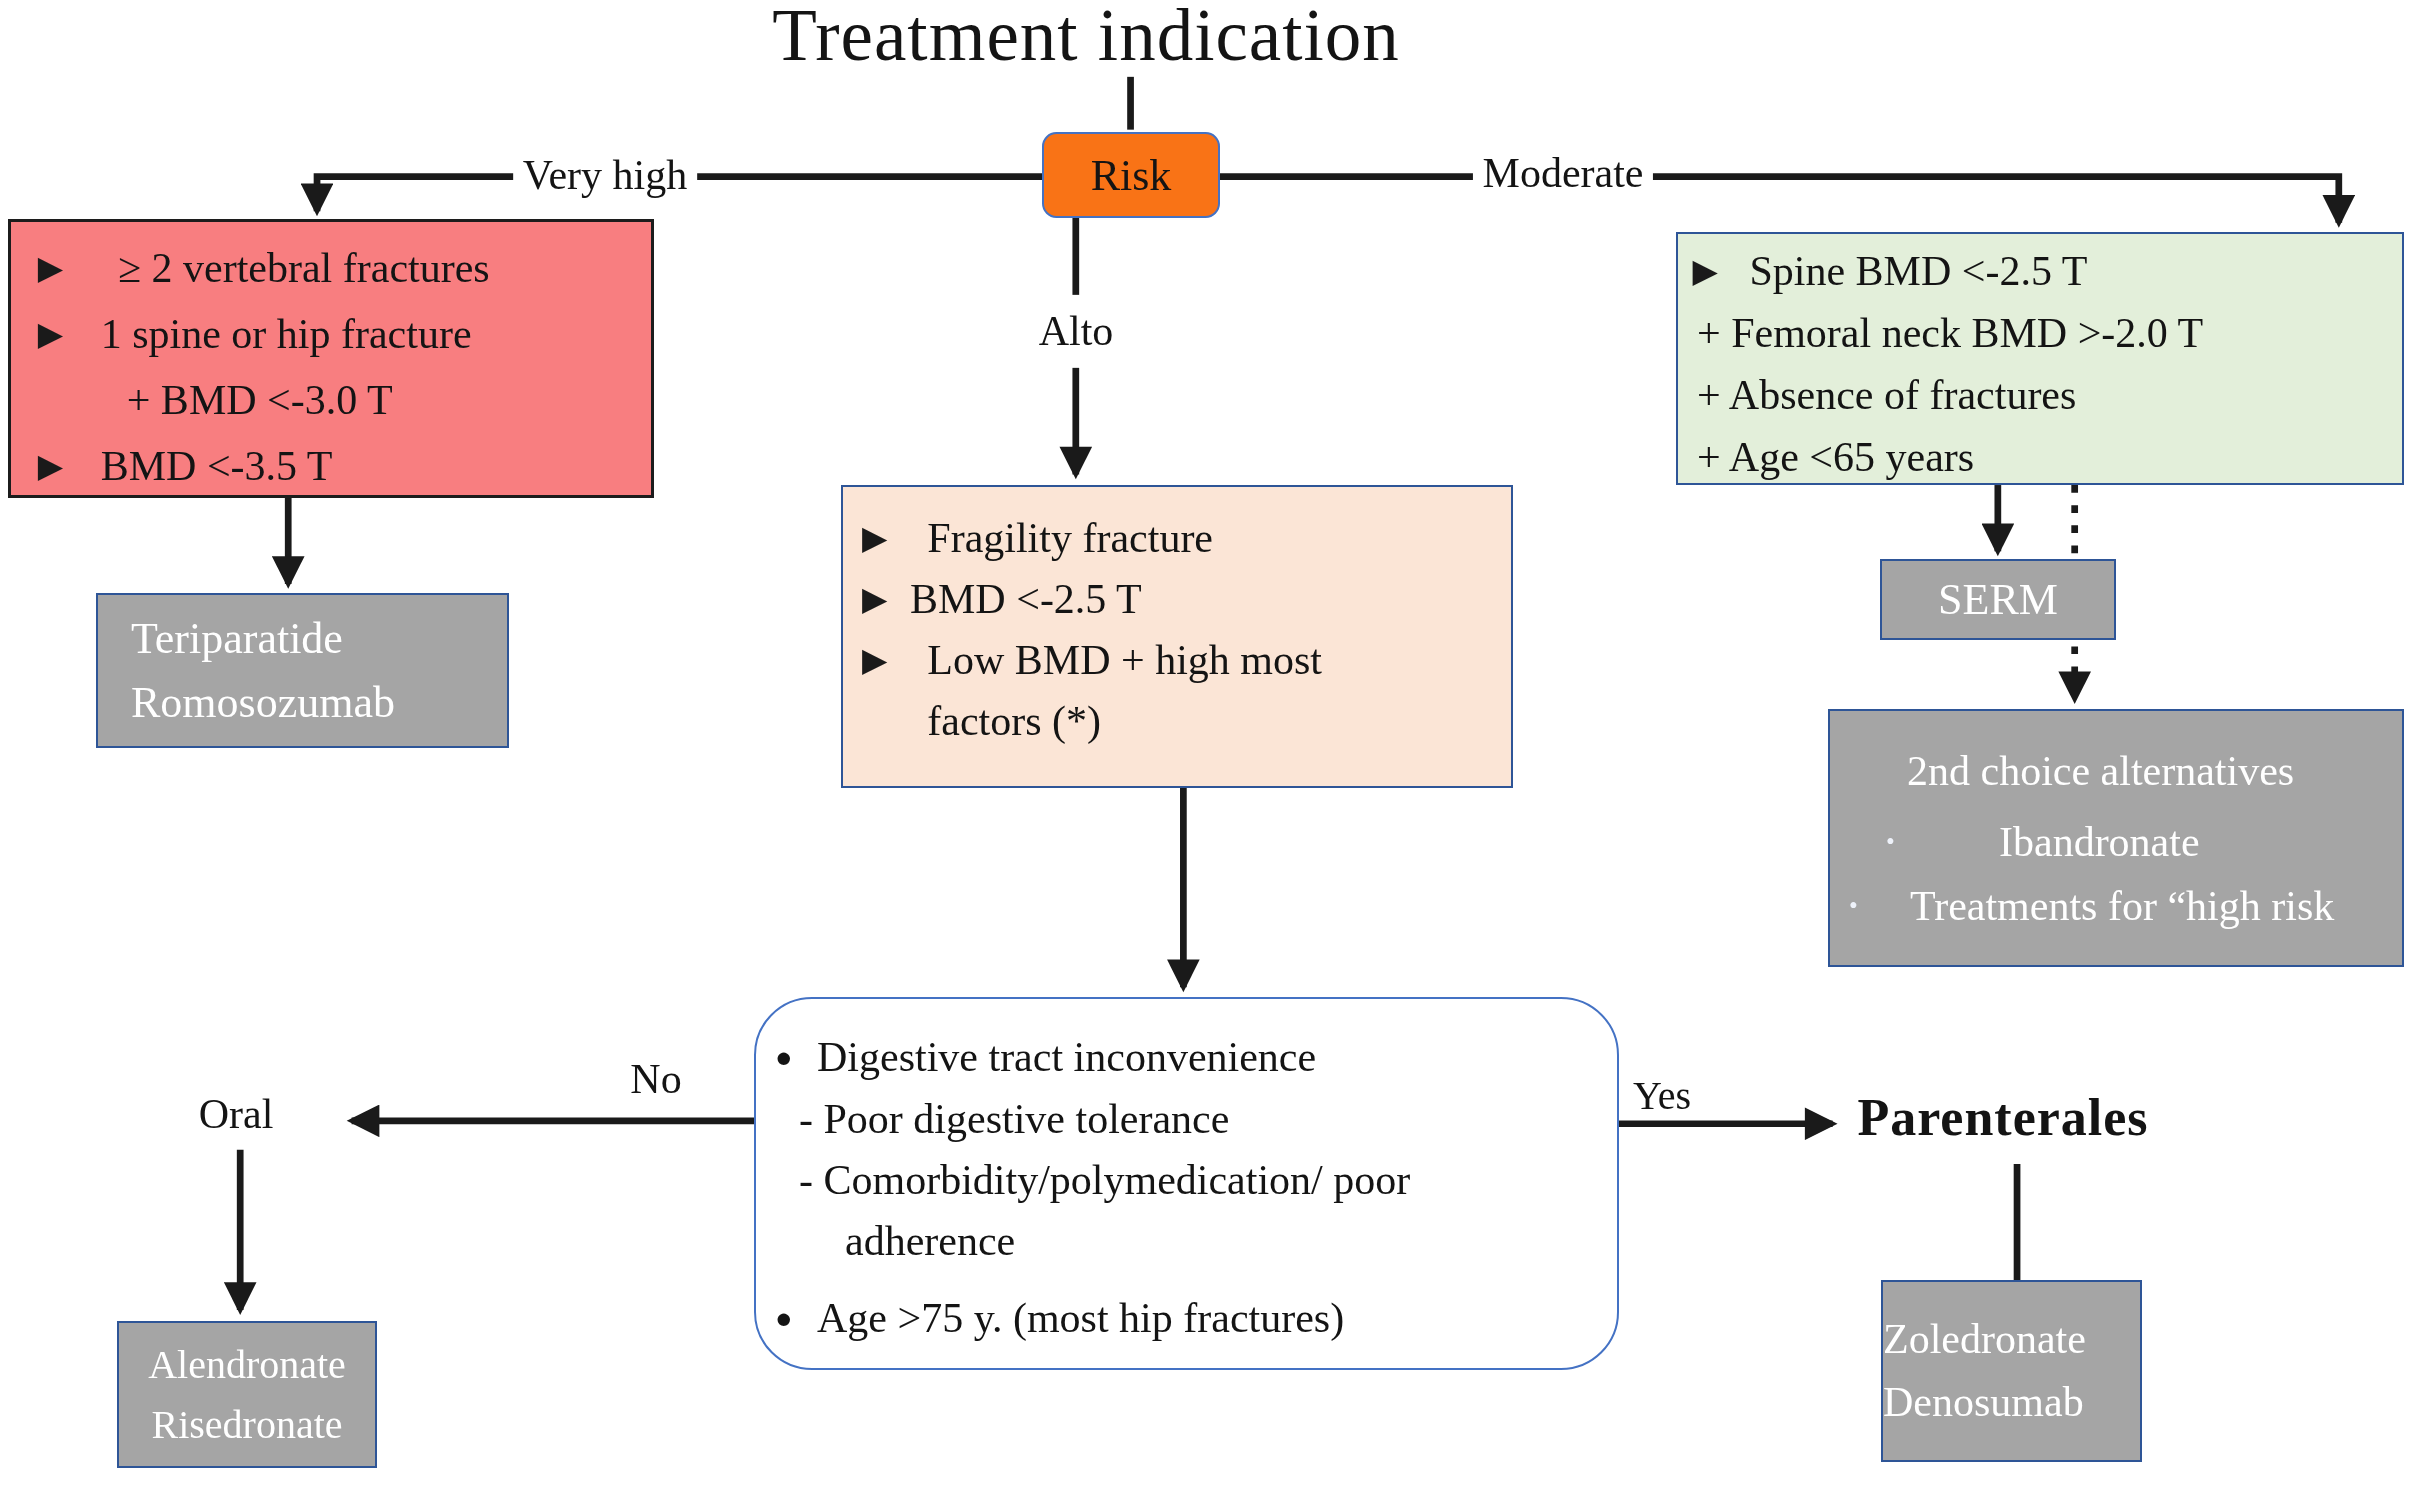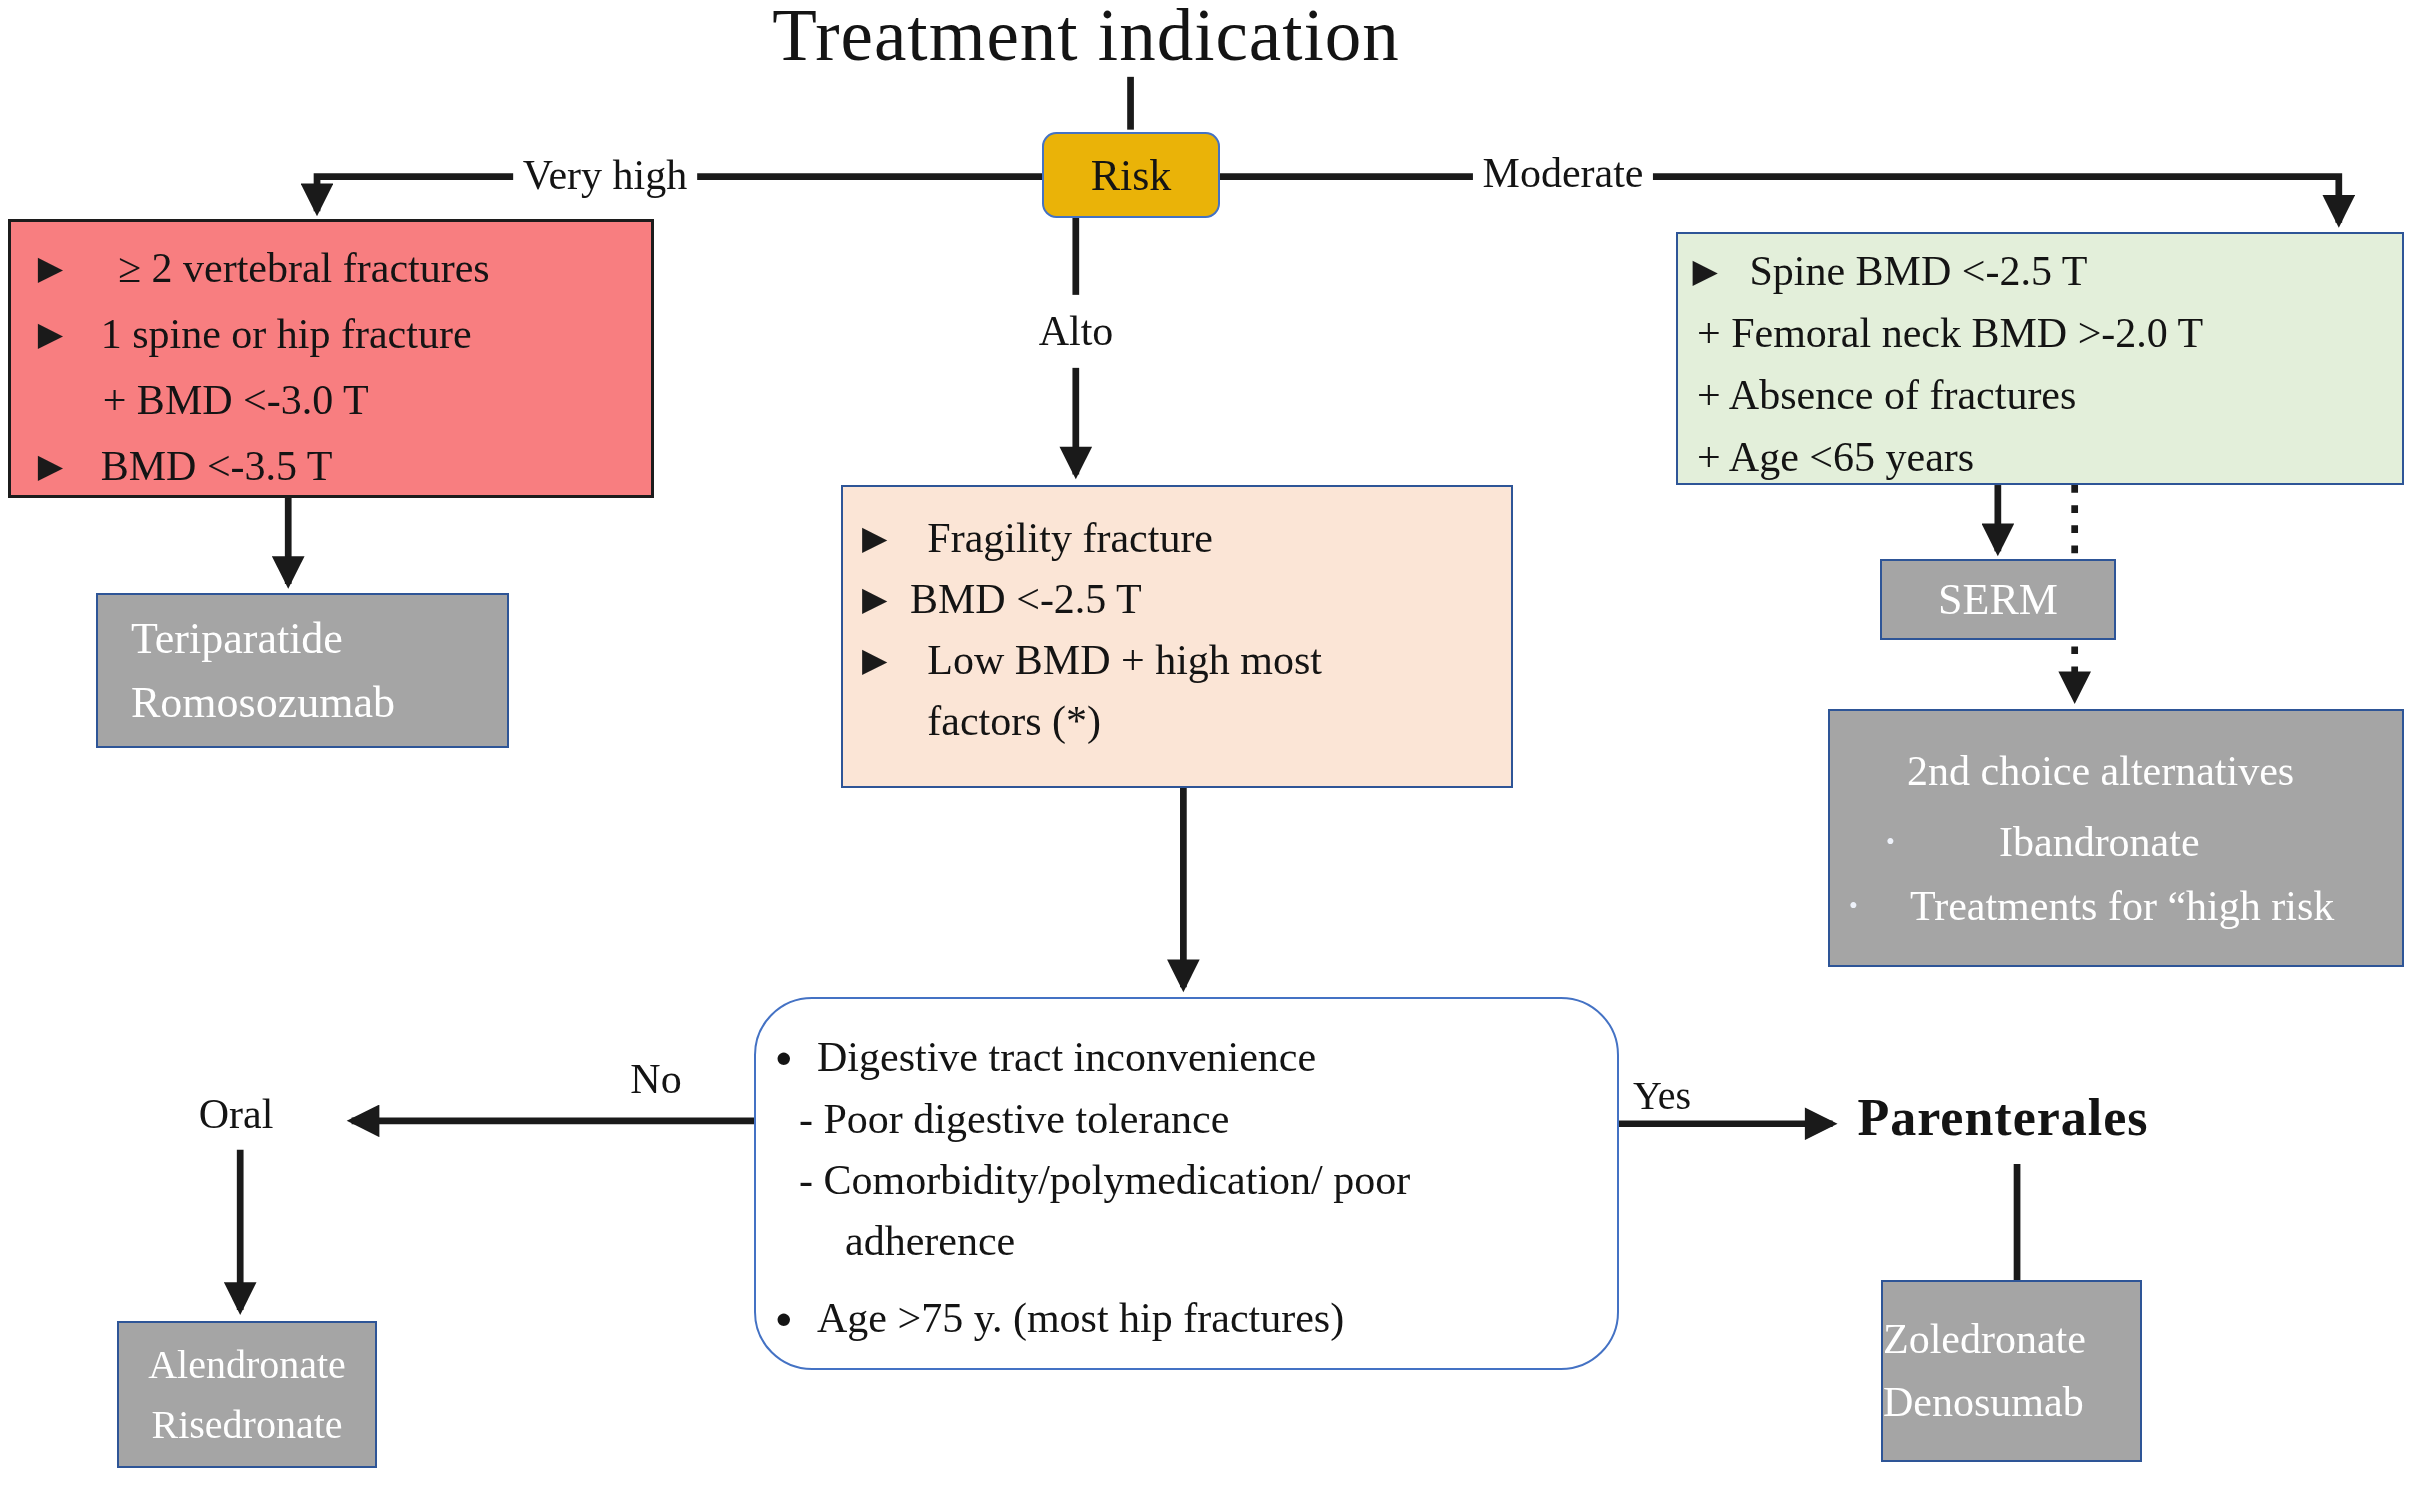"Risk" .risk { background: #eab308 -> #f97316 }
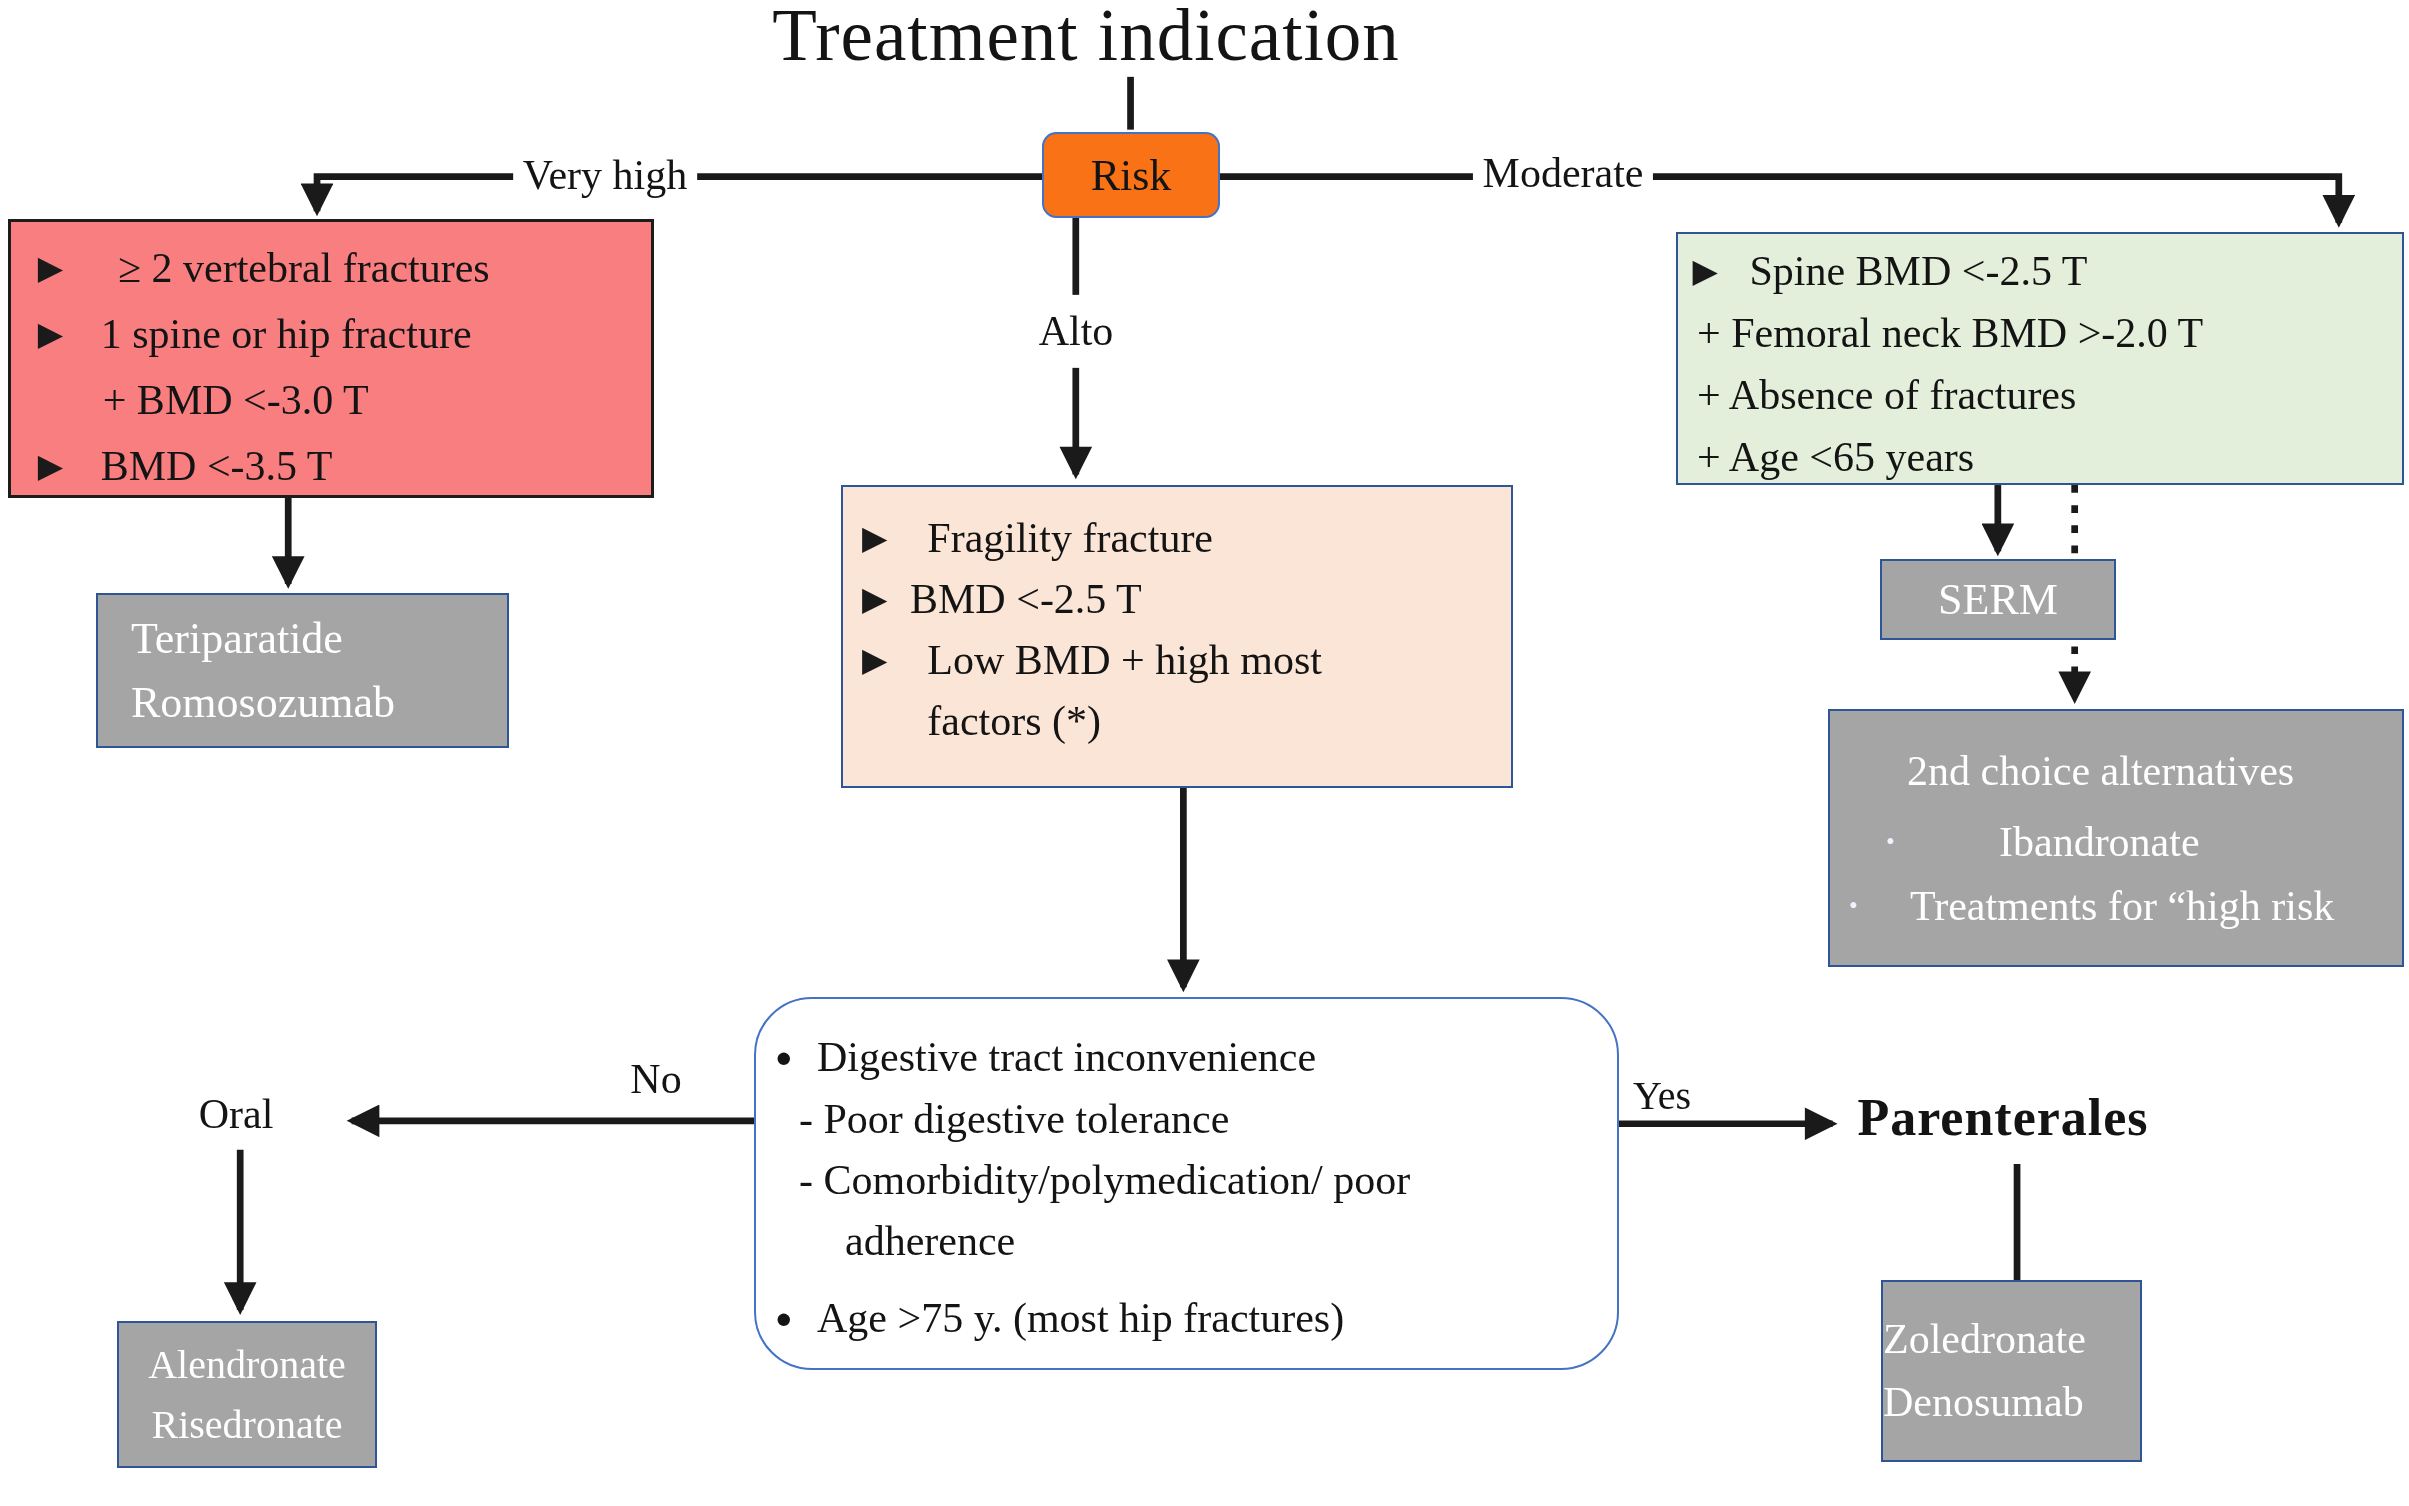"+ BMD <-3.0 T" .indent1 { margin-left: 92px -> 116px }
